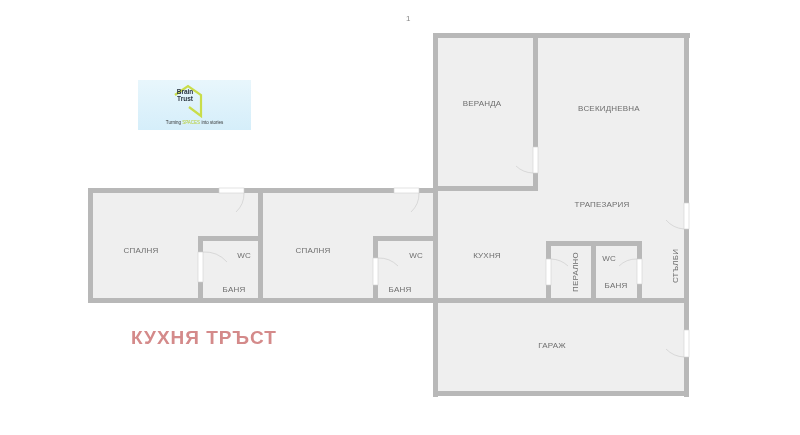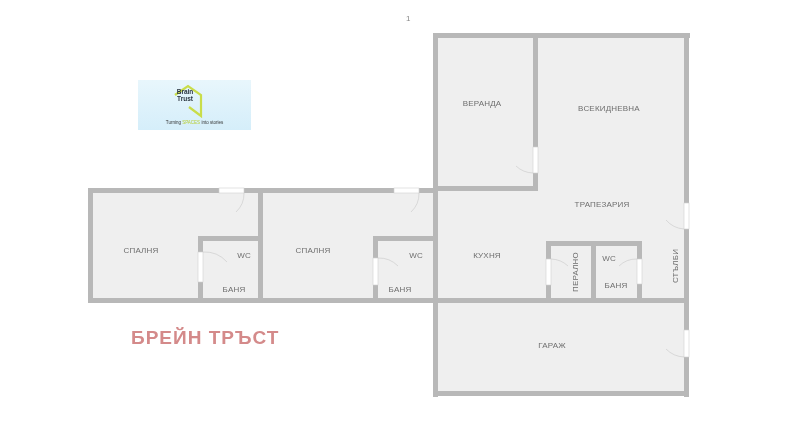"БРЕЙН ТРЪСТ" div.watermark { text: БРЕЙН -> КУХНЯ }
